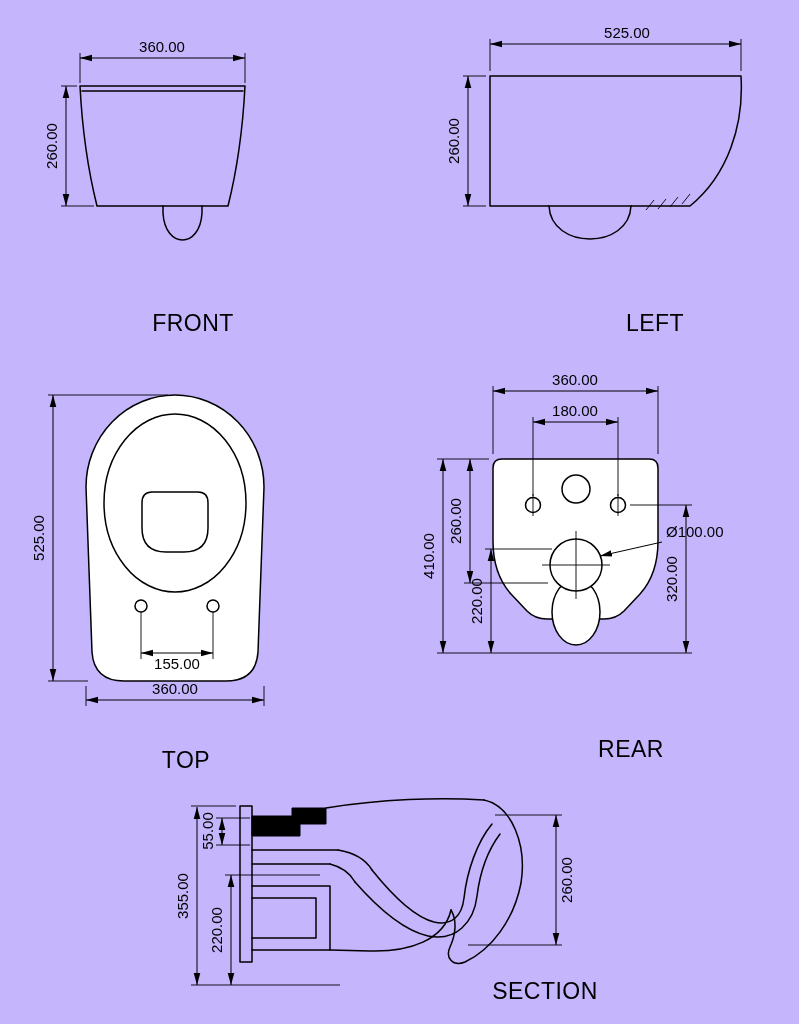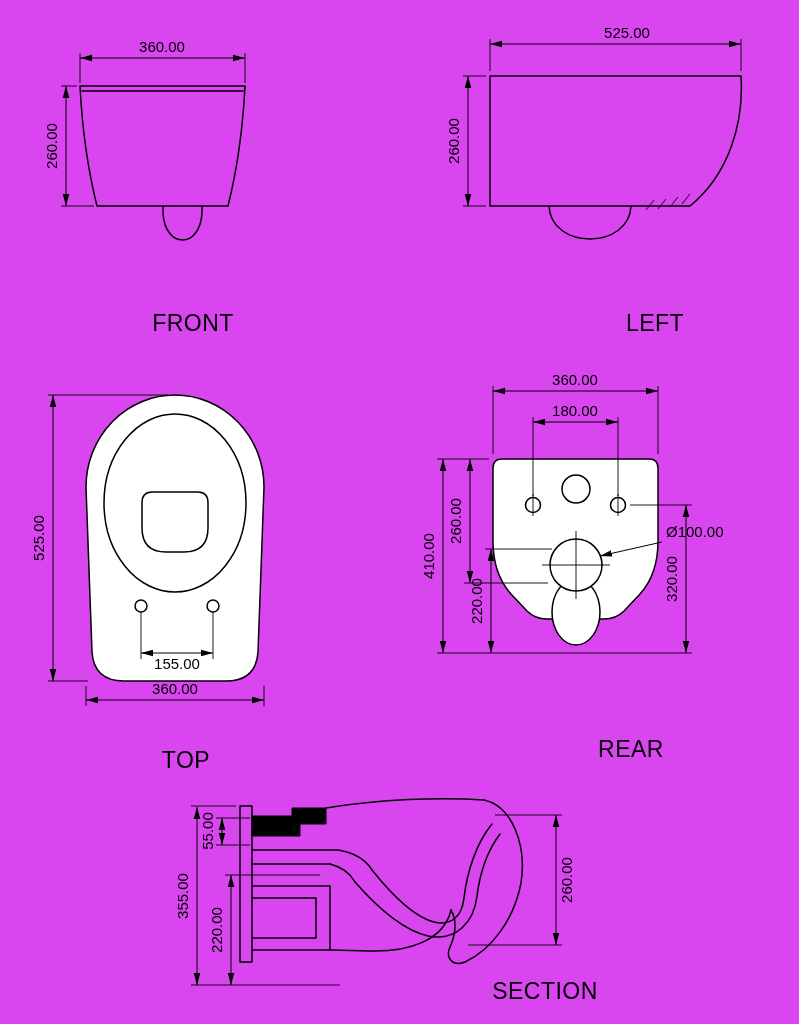"360.00" .sheet { background: #d946ef -> #c4b5fd }
